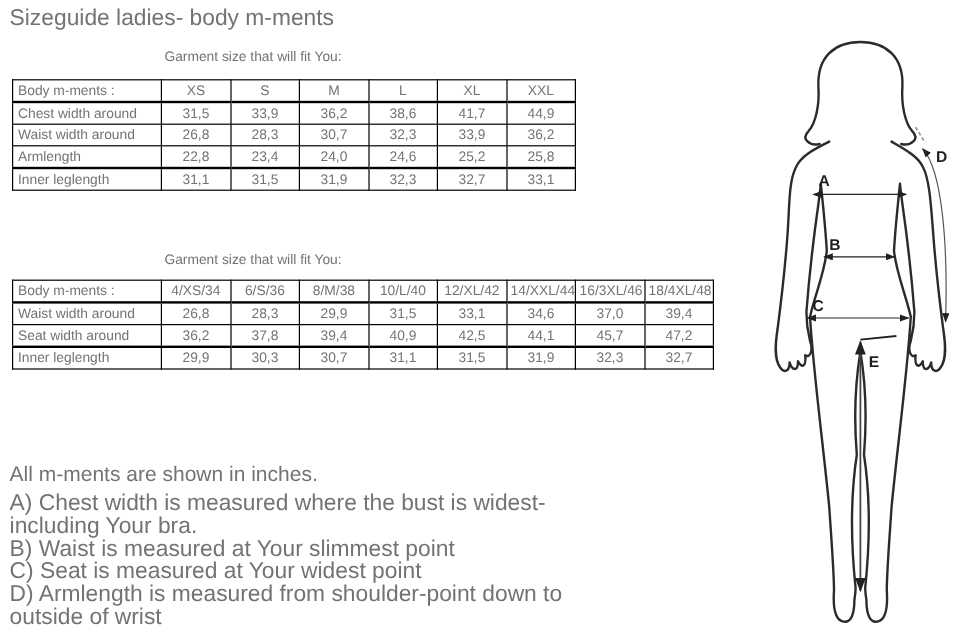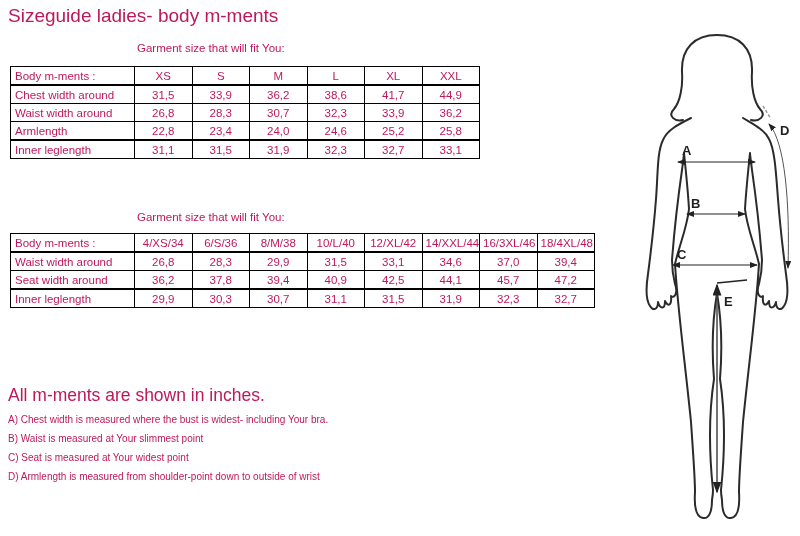"Sizeguide ladies- body m-ments" .page { color: #be185d -> #737373 }
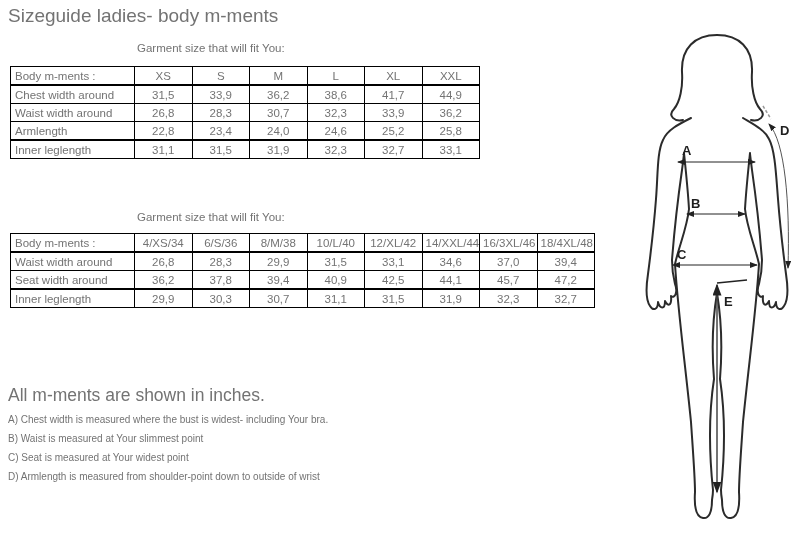"A) Chest width is measured" .note-item { font-size: 10px -> 19px }
